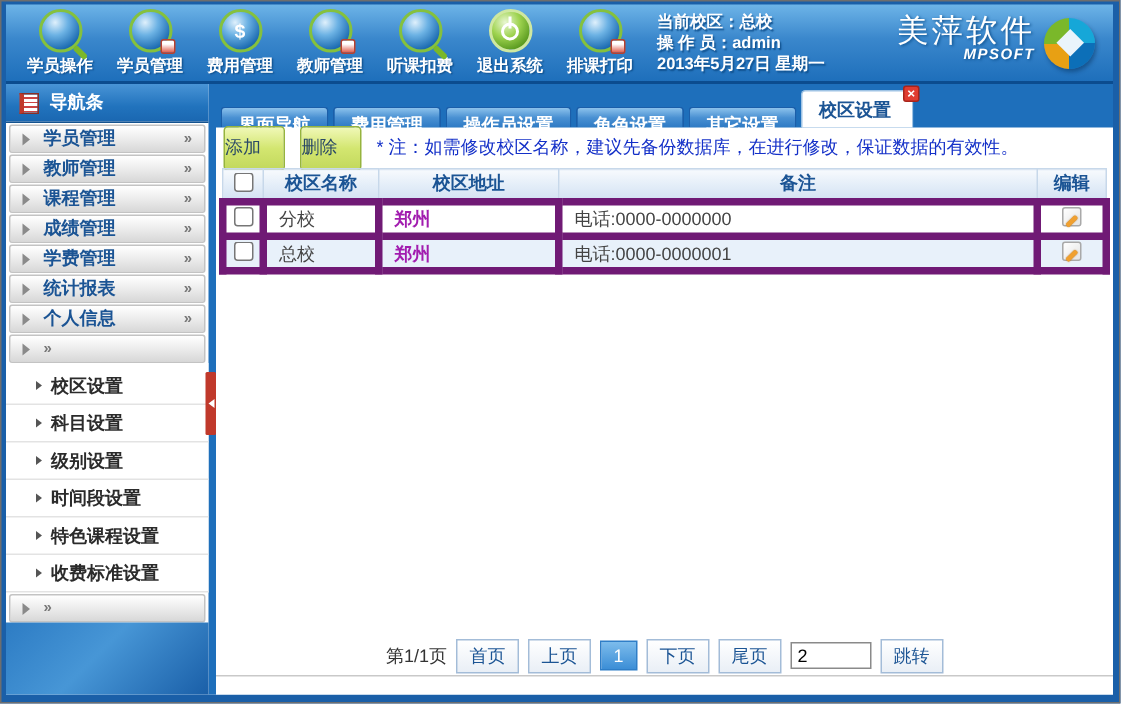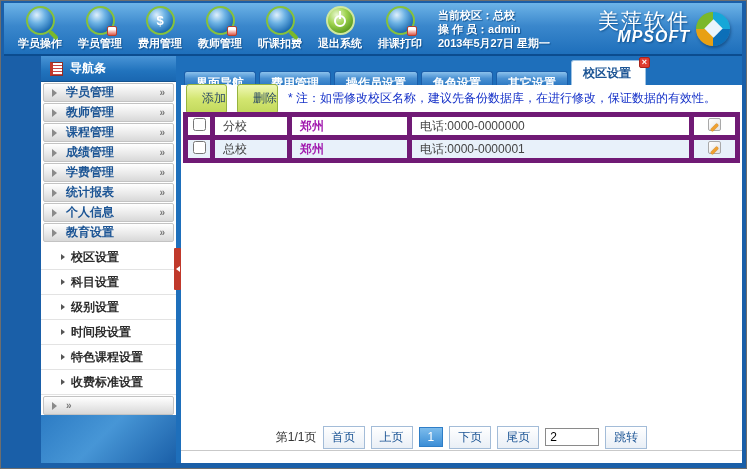"MPSOFT" .logo-sub { font-size: 16px -> 10px }
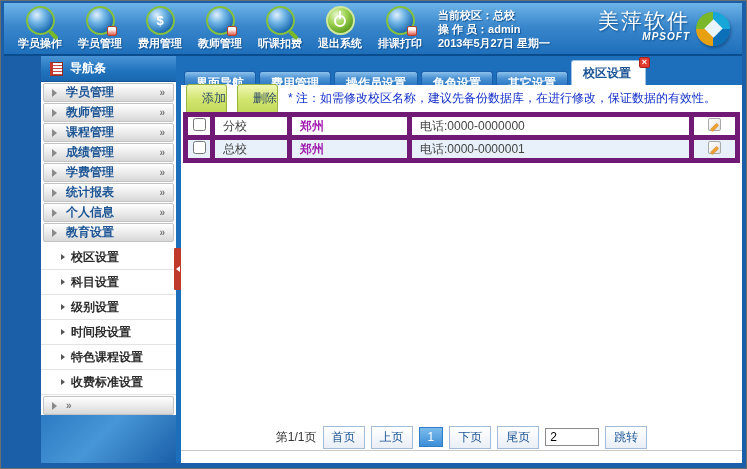"导航条" .body { margin-left: 37px -> none }
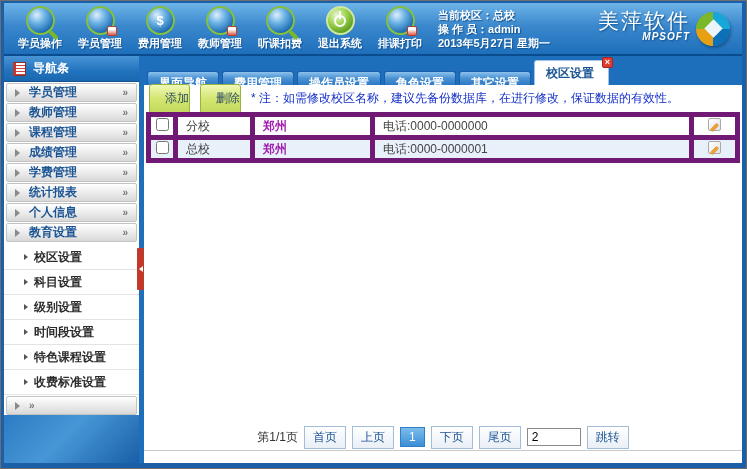"添加" .btn-lime { text-align: right -> left }
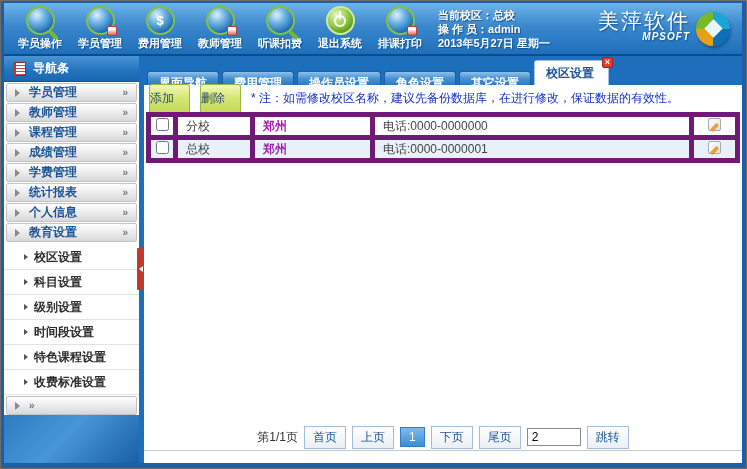"校区名称" tr { html: none -> <tr> <th><input></th> <th>校区名称</th> <th>校区地址</th> <th>备注</th> <th>编辑</th> </tr> }
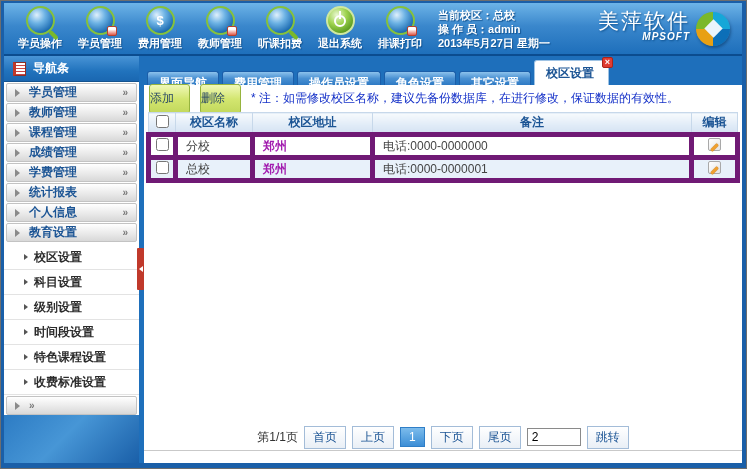"教育设置" span.acc-label { html: <span>教育设置</span> -> none }
